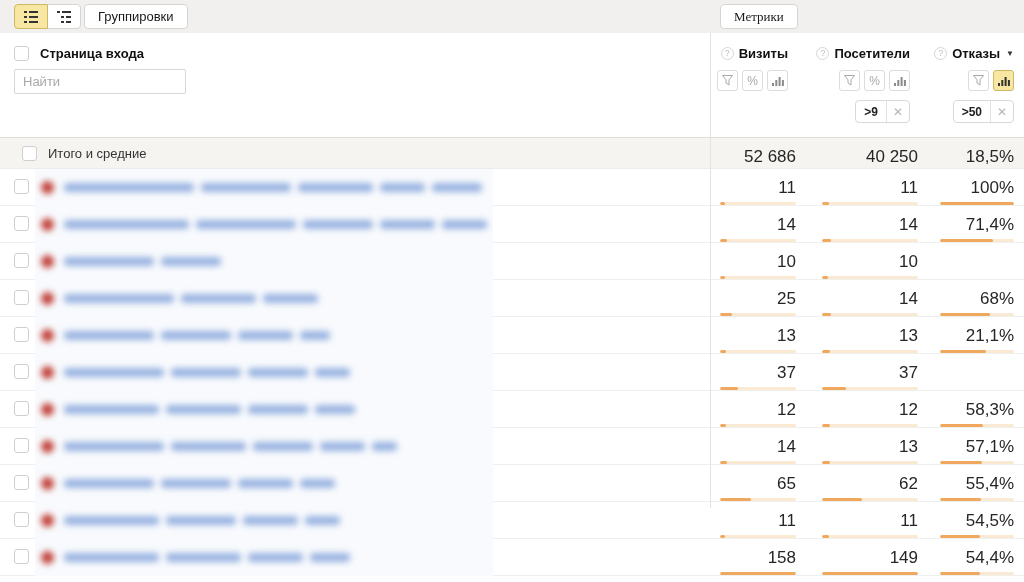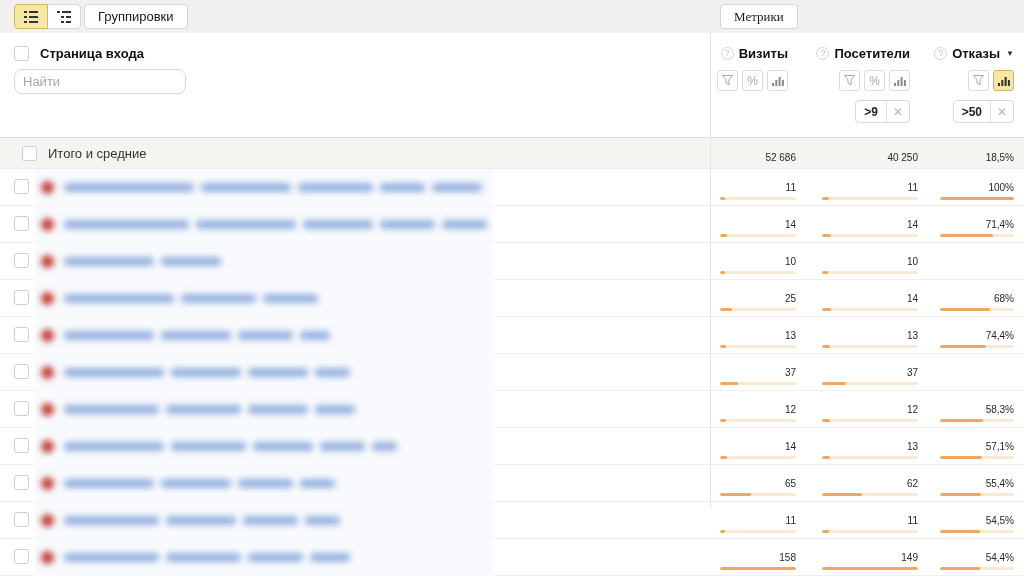"Найти" .search-input { border-radius: 8px -> 2px }
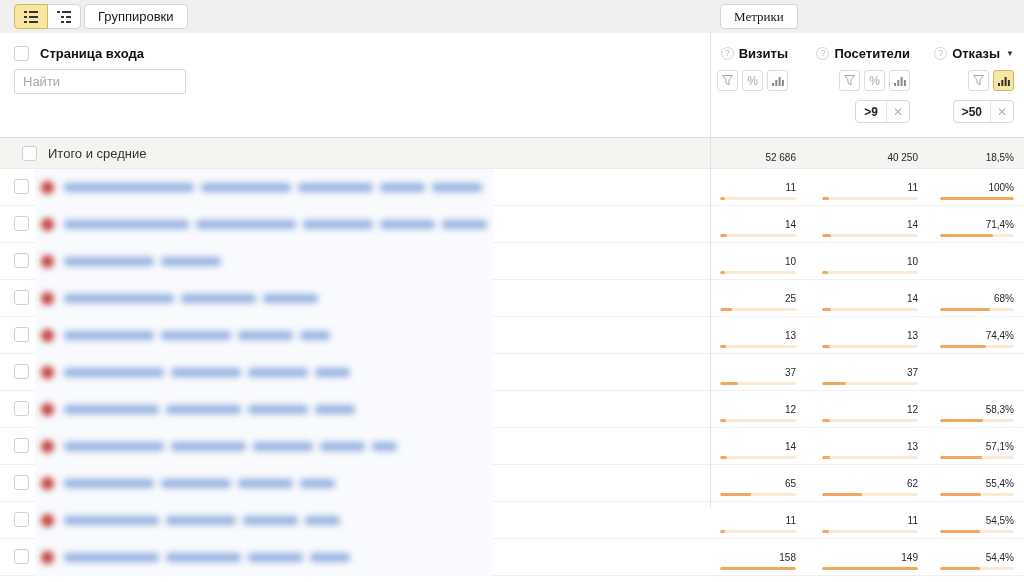"52 686" .nval { font-size: 10px -> 17px }
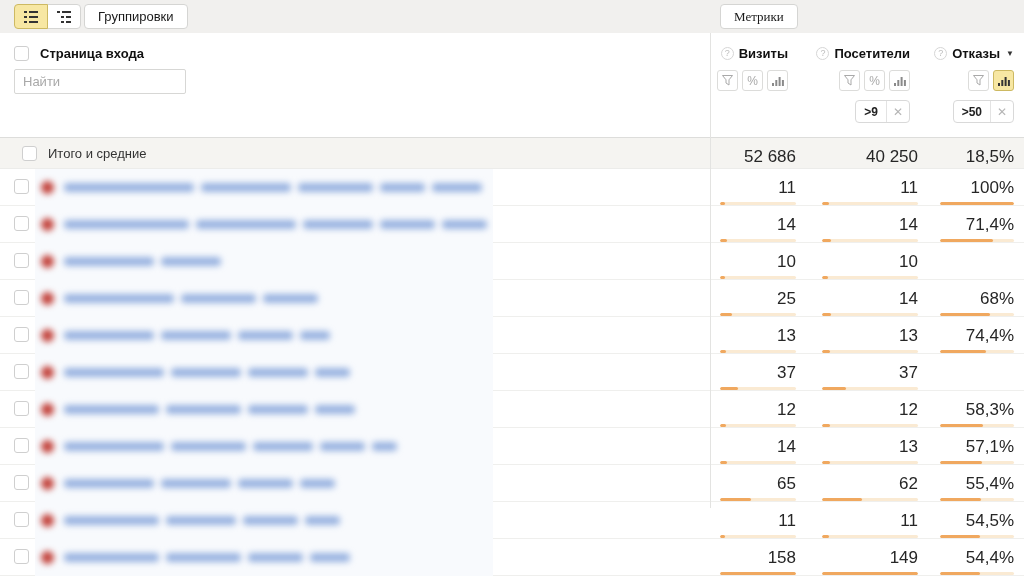"74,4%" span.nval { text: 74,4% -> 21,1% }
